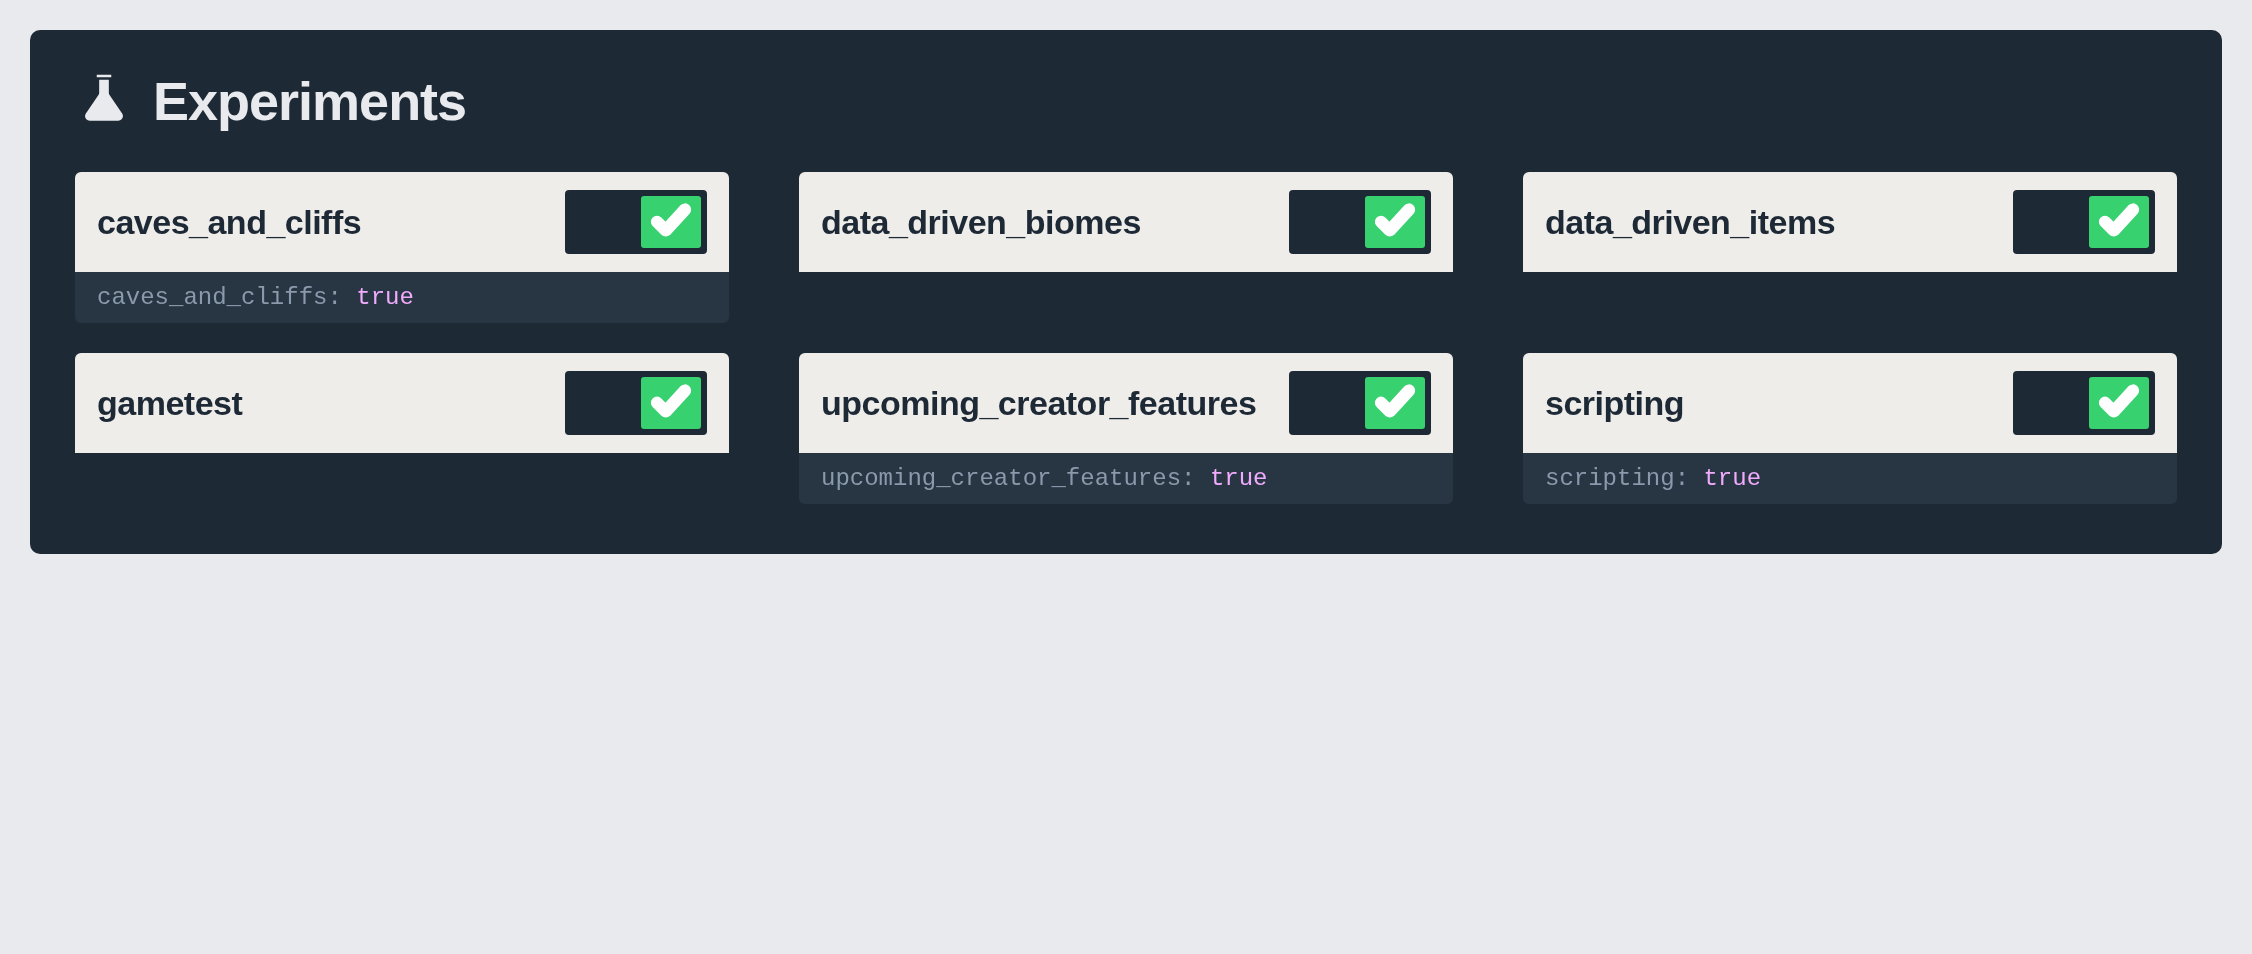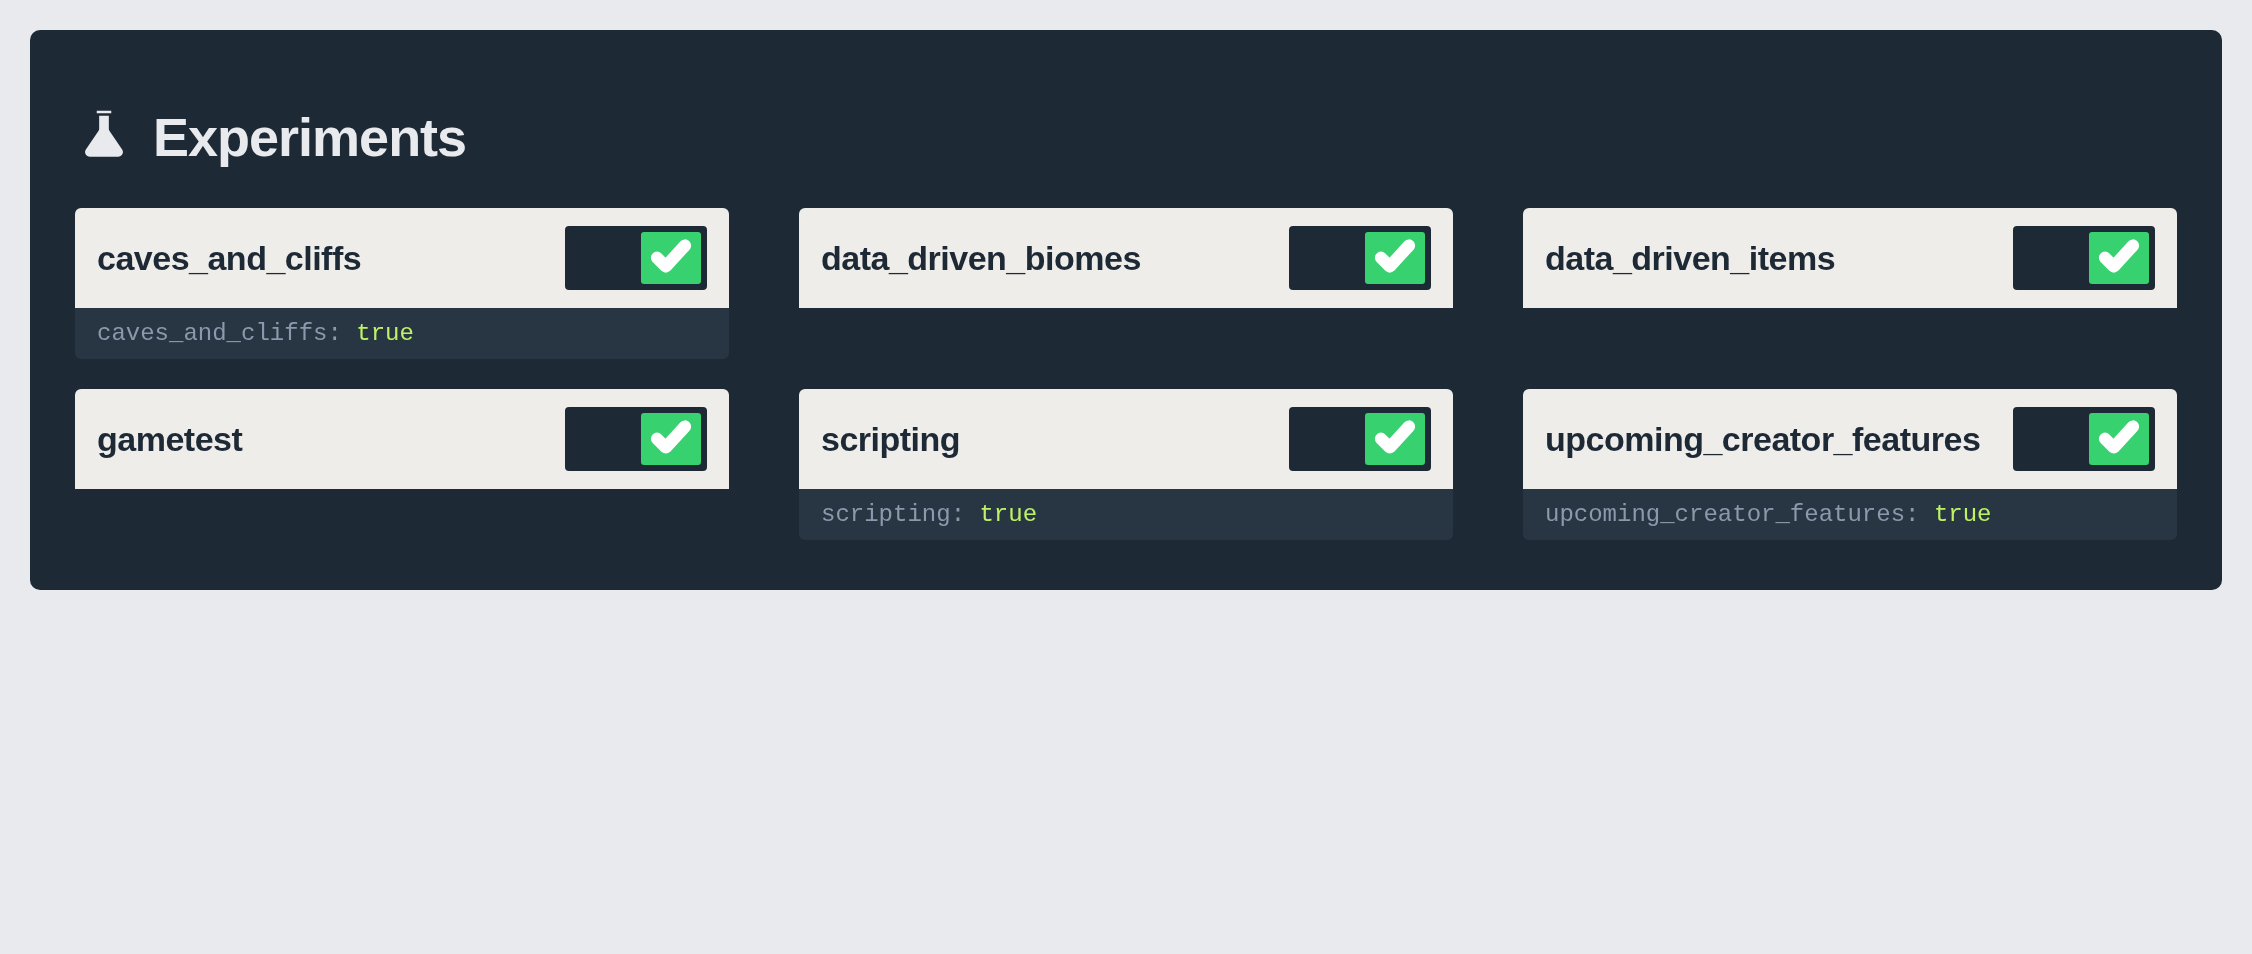"Experiments" .panel-header { margin-top: 36px -> none }
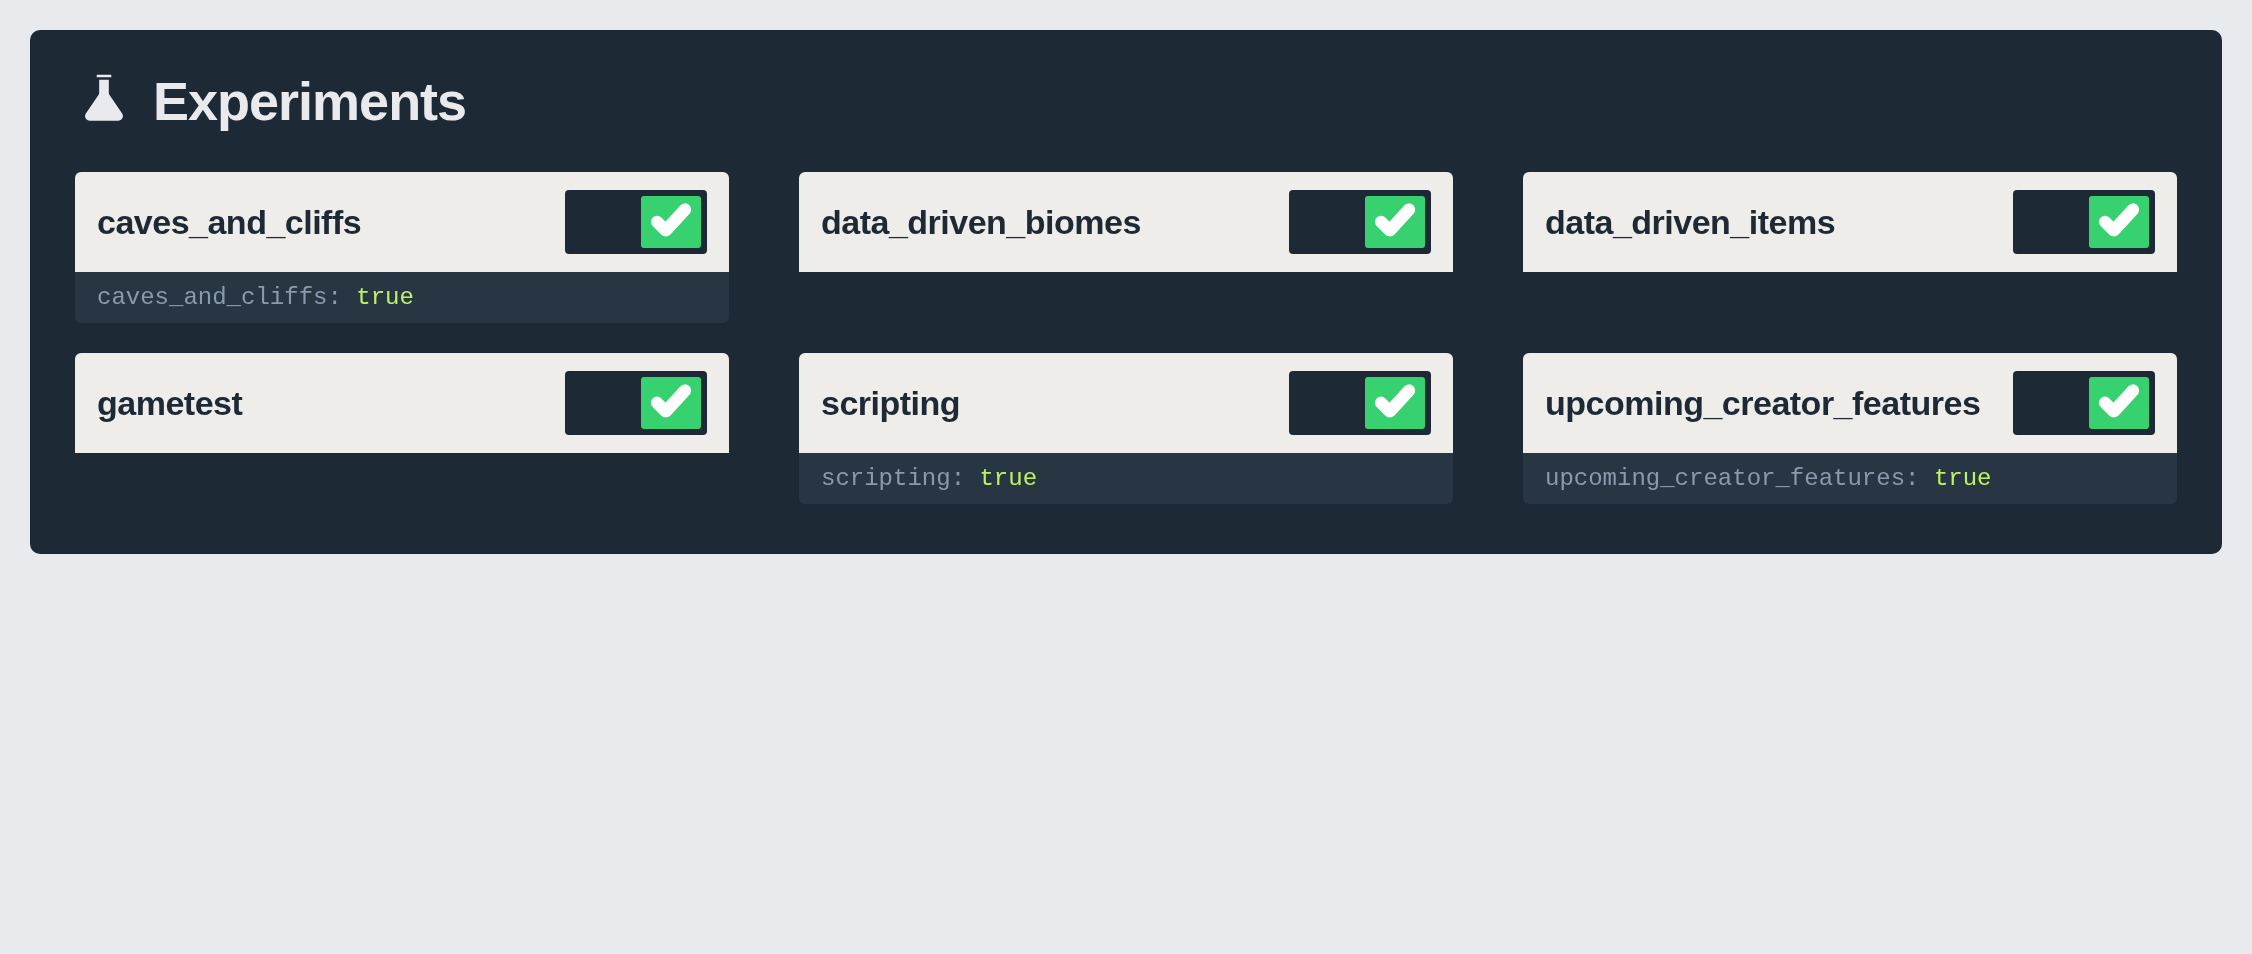"true" .status-value { color: #bef264 -> #f0abfc }
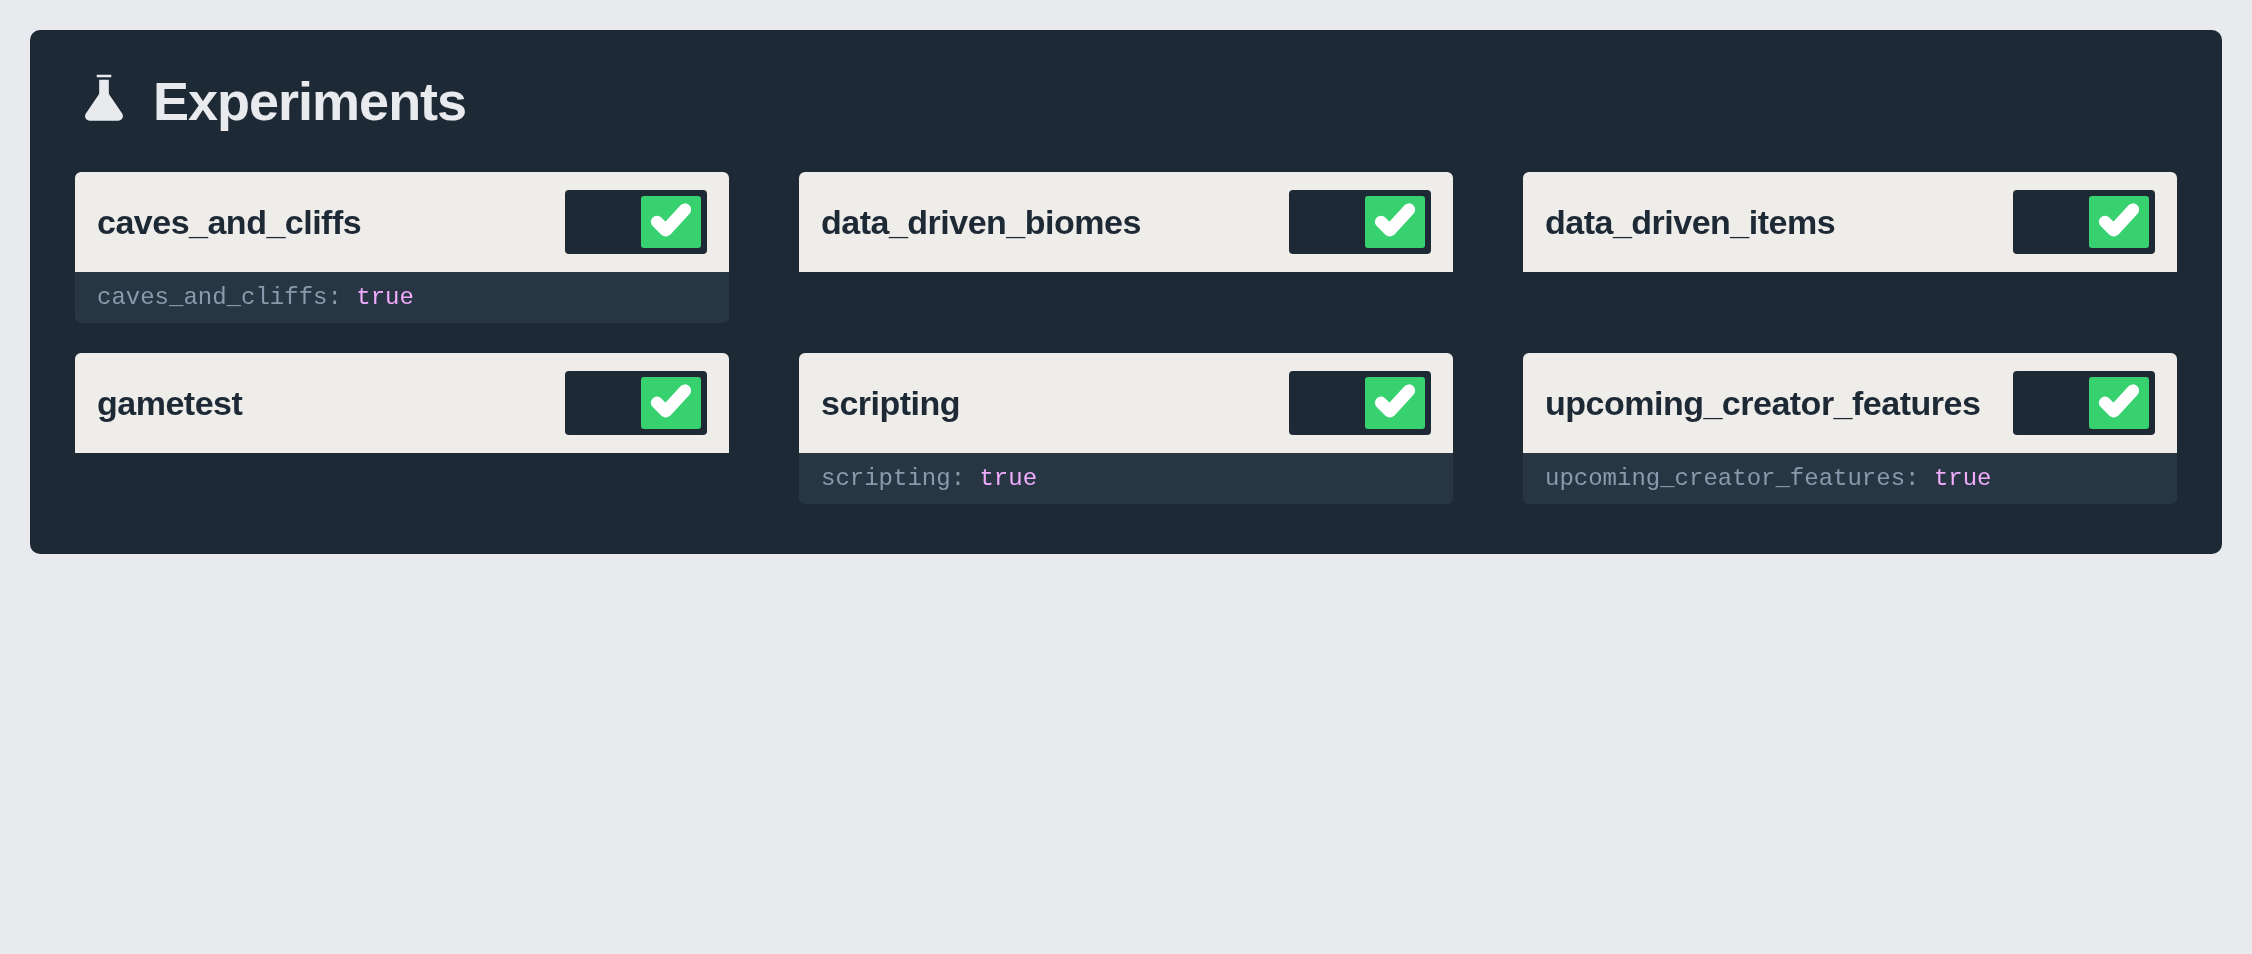"scripting" div.experiment-item { order: before "upcoming_creator_features" -> after "upcoming_creator_features" }
